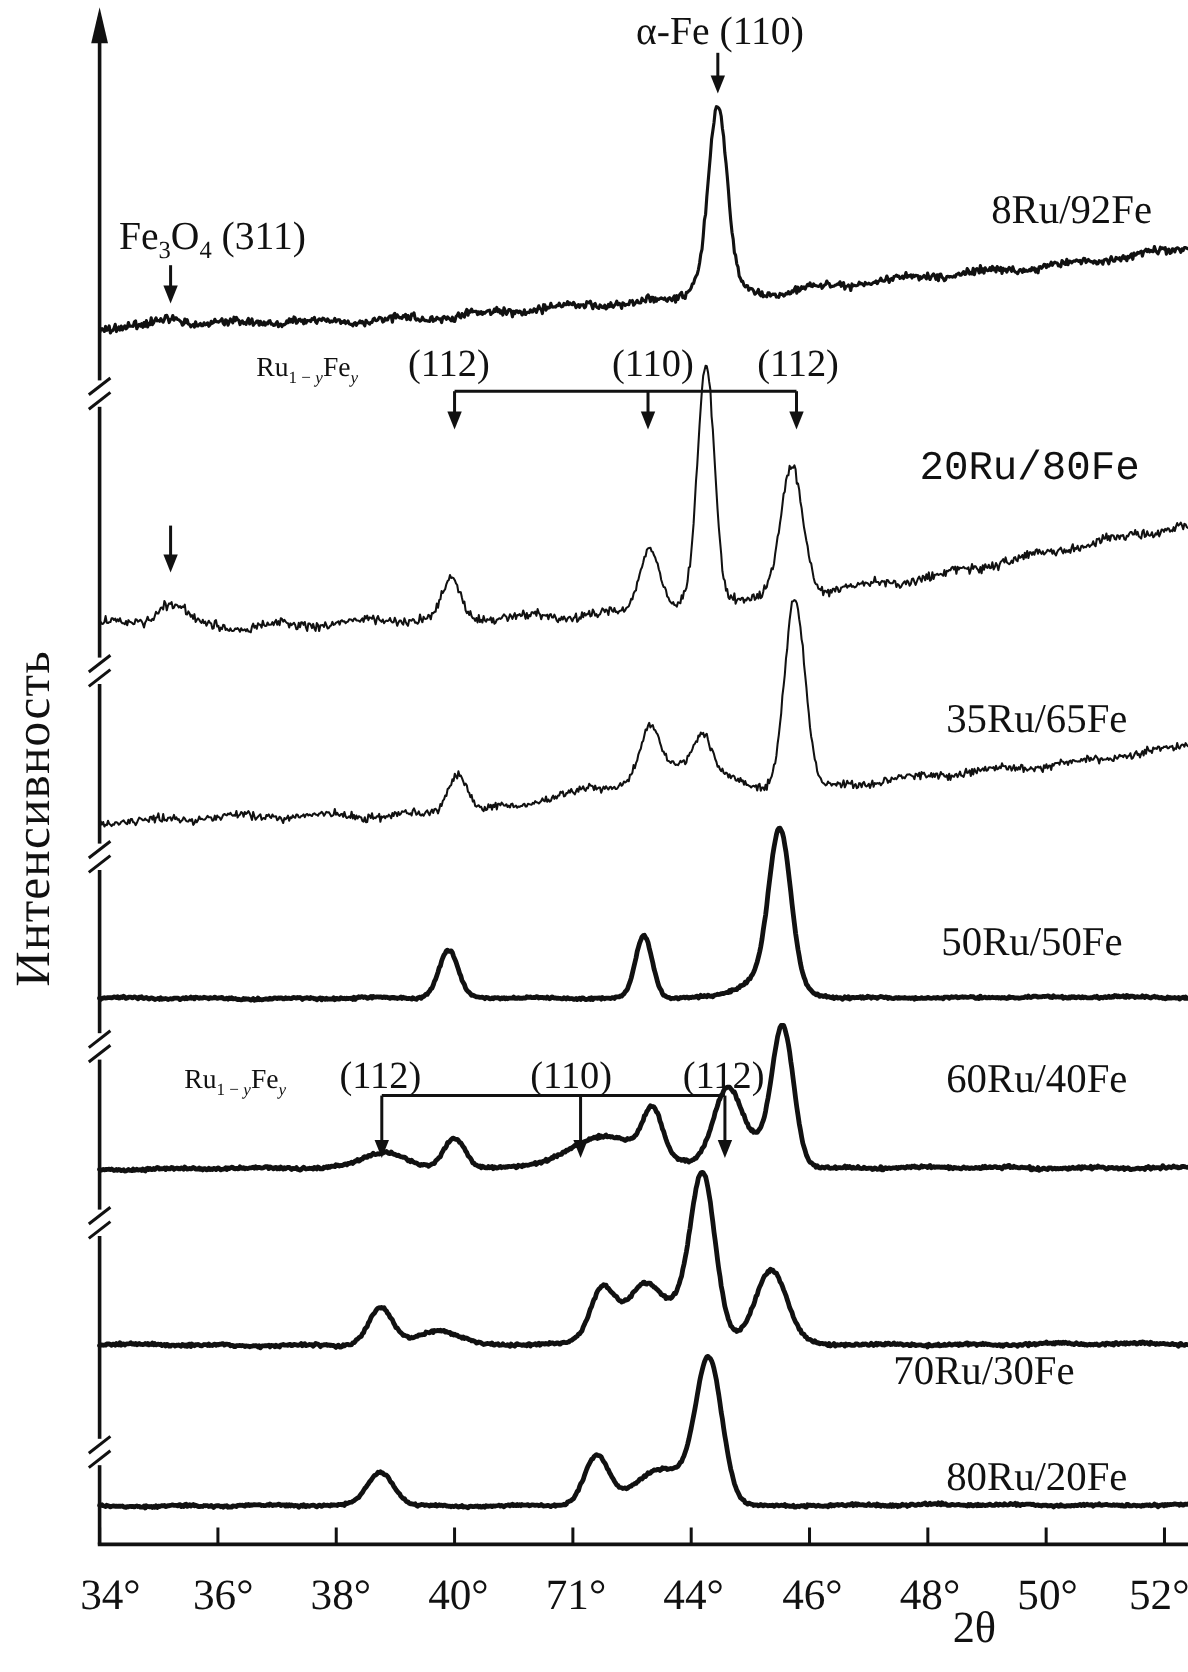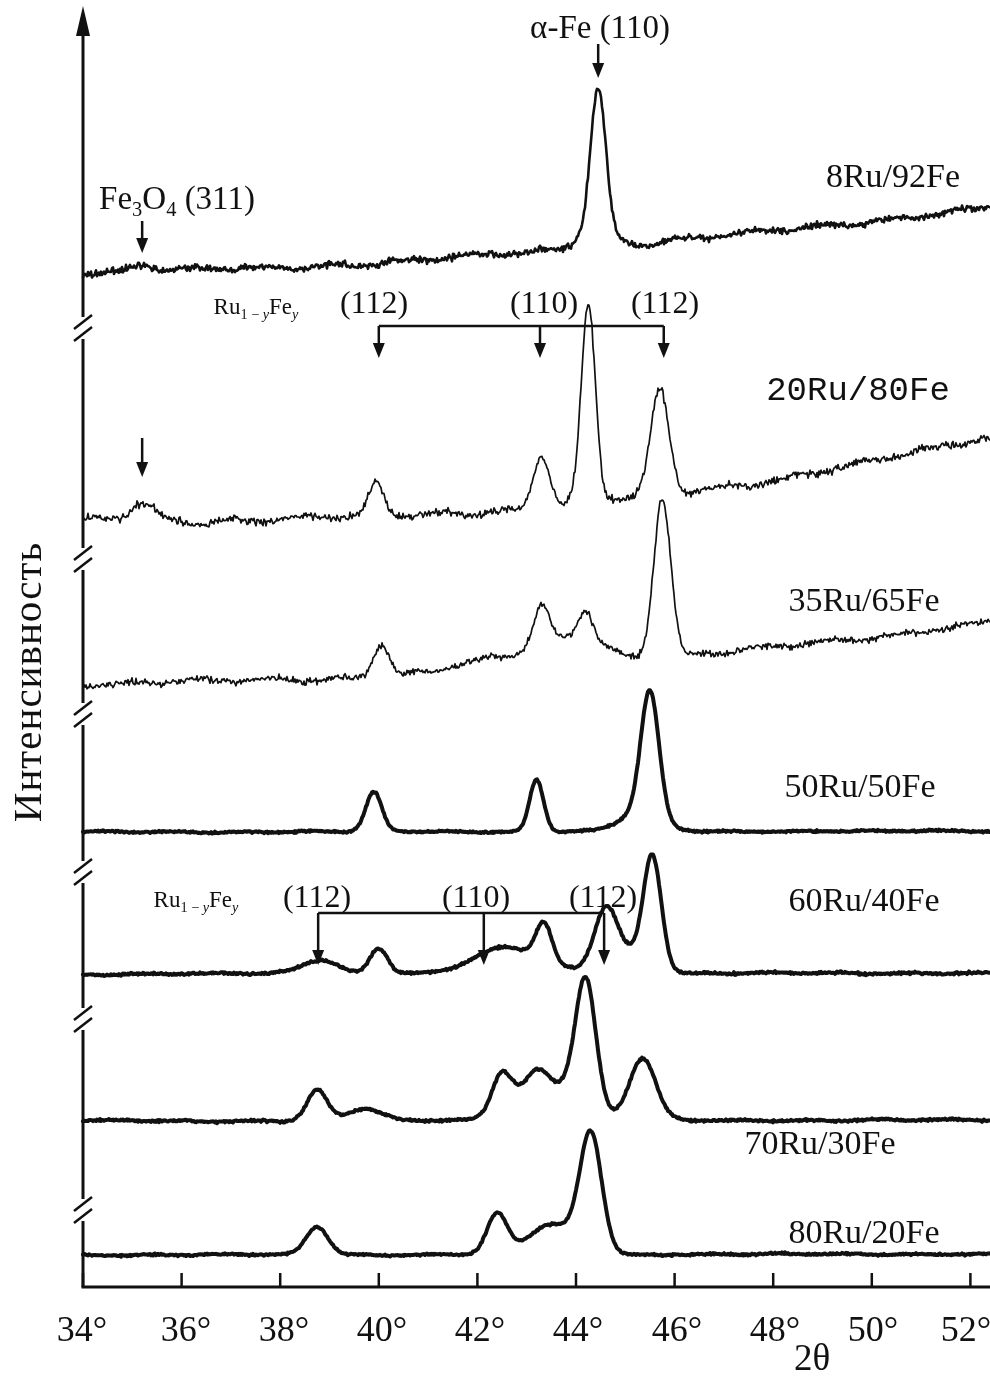"34°" div.lbl { left: 82px -> 92px }
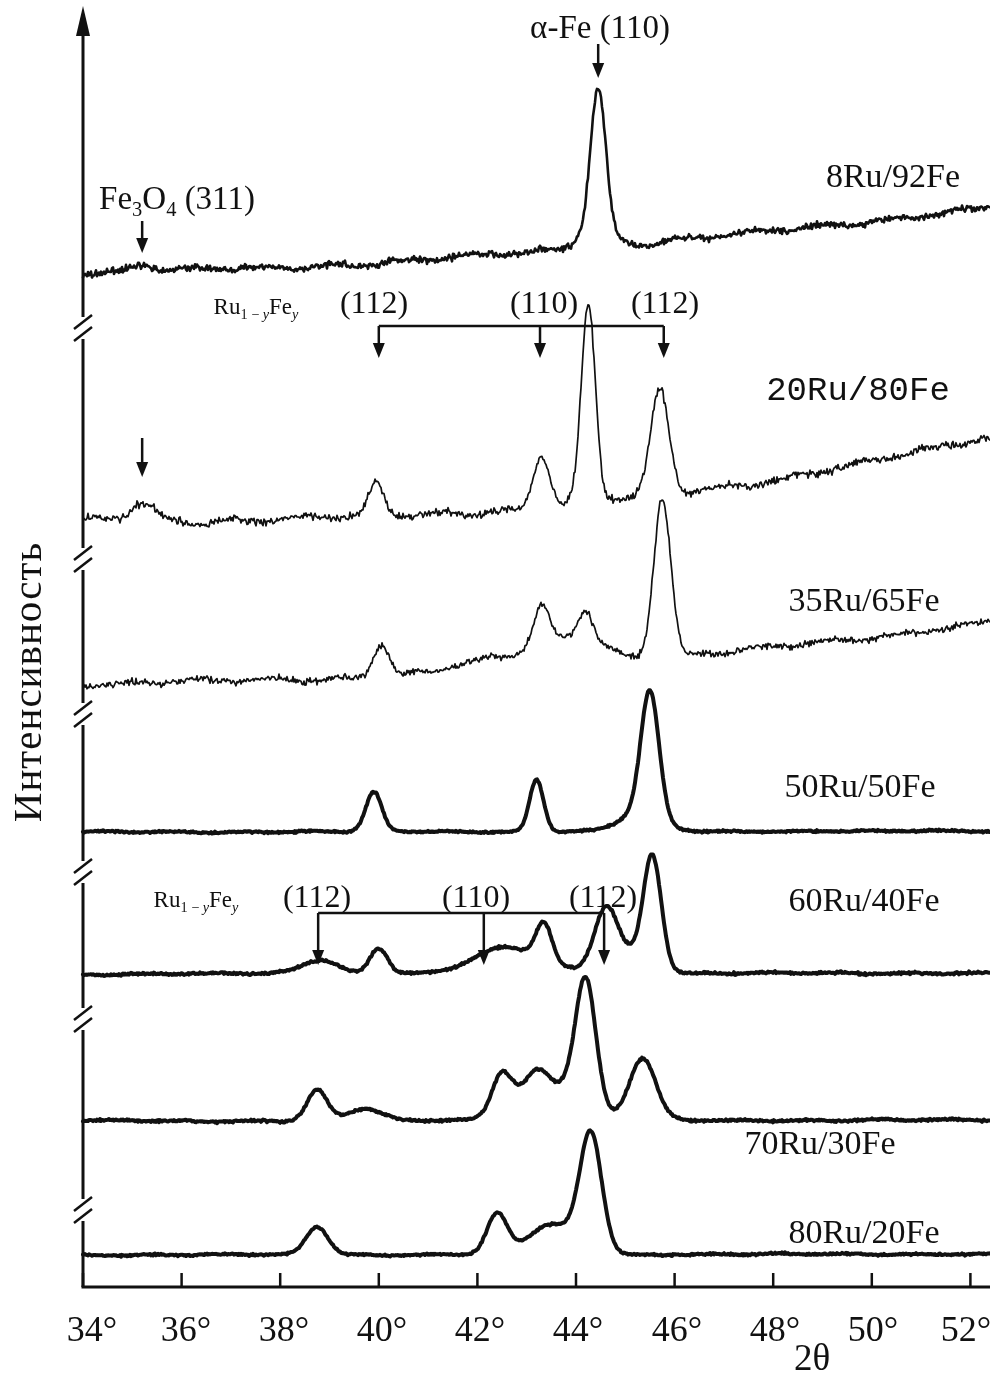"42°" div.lbl { text: 42 -> 71 }
